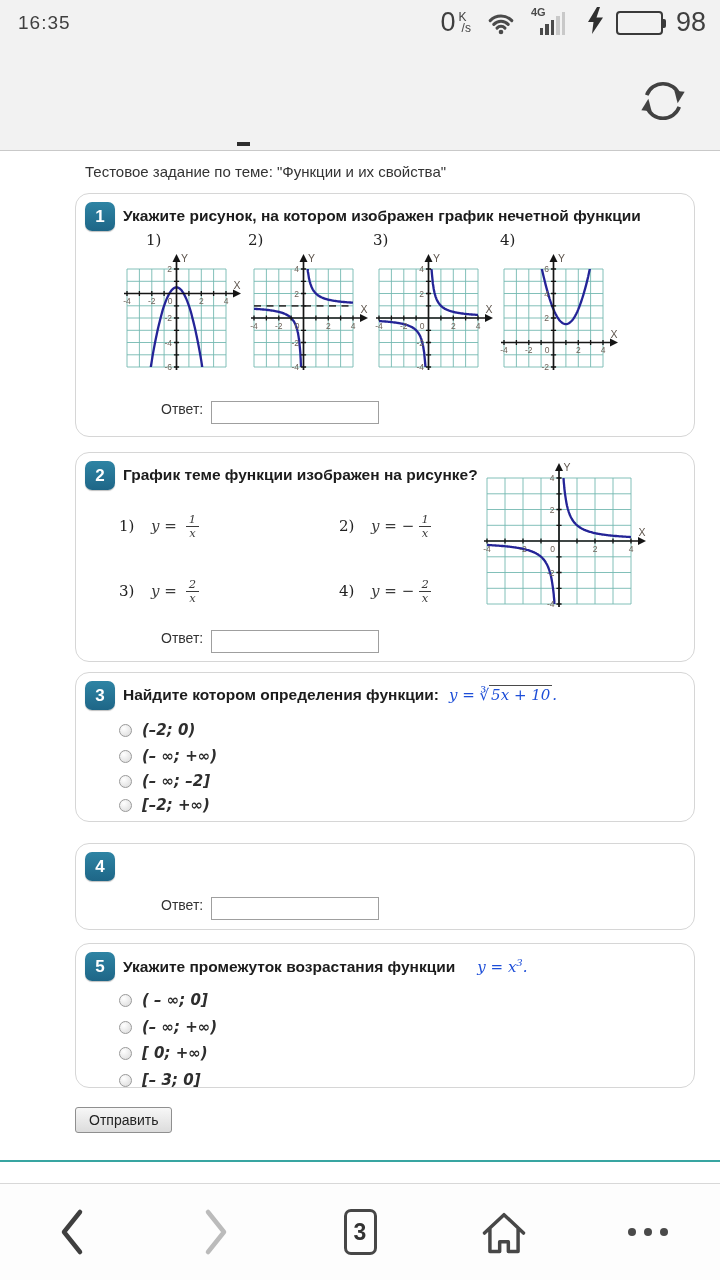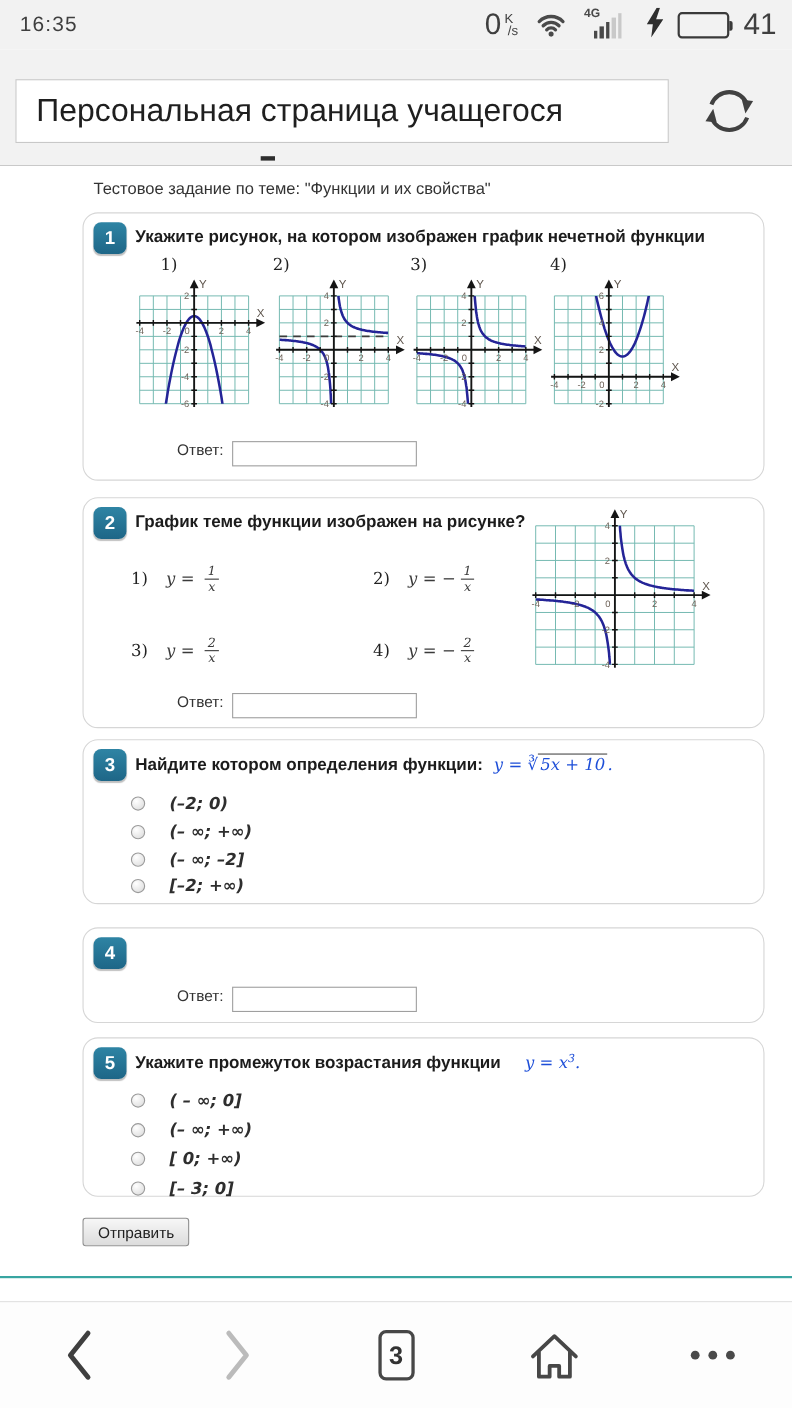"41" span.batt-pct { text: 41 -> 98 }
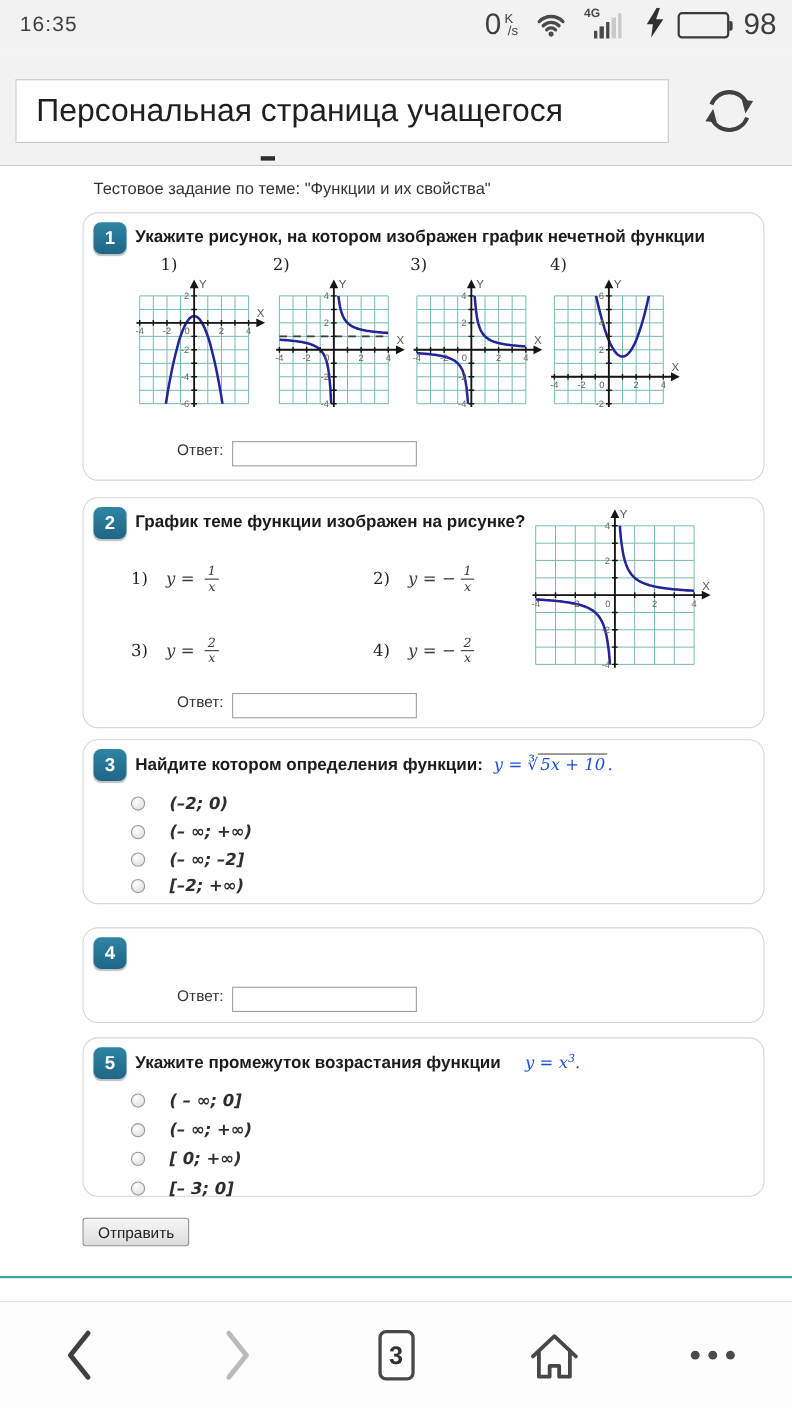"Персональная страница учащегося" div.addr-box { html: <div>Персональная страница учащегося</div> -> none }
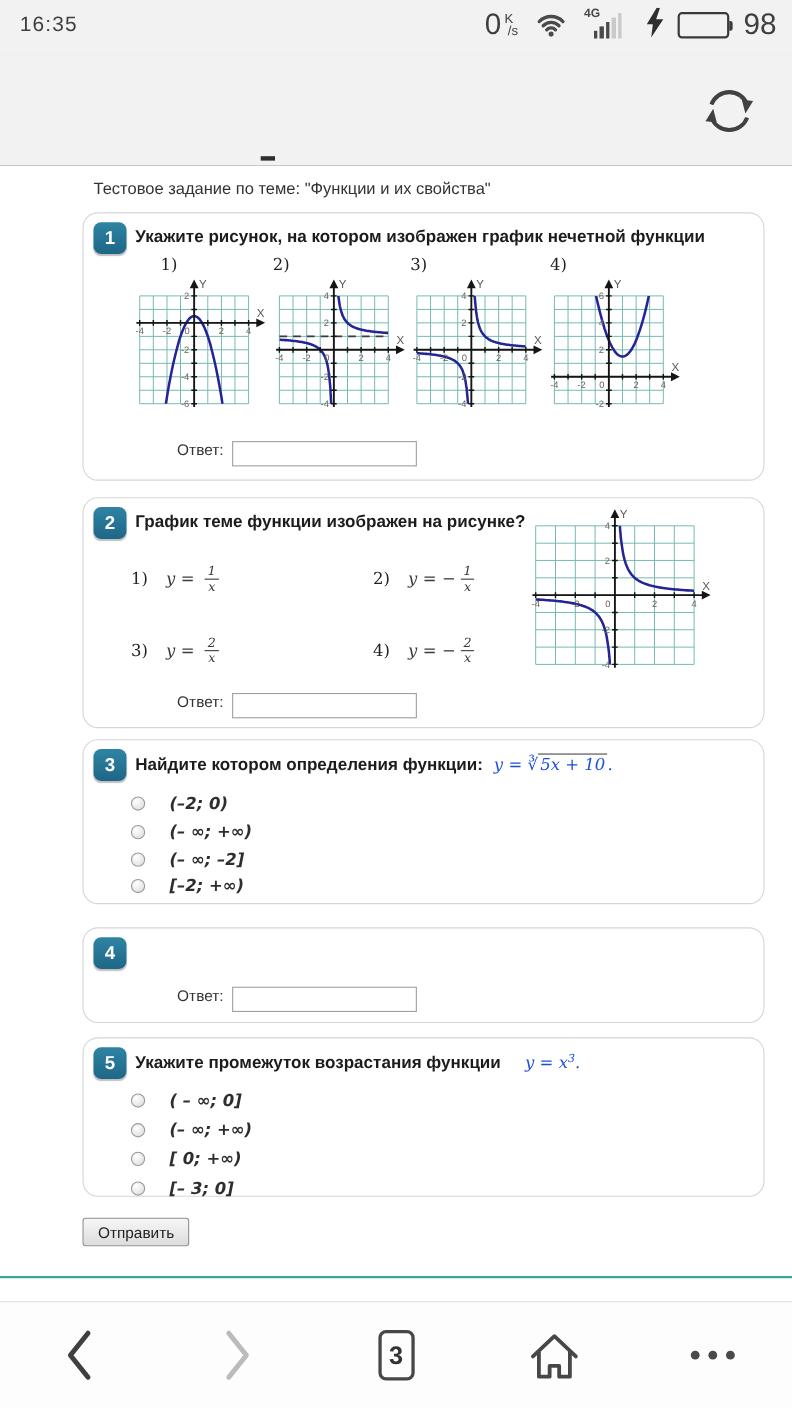"(–2; 0)" .opt-text { margin-left: 12px -> none }
